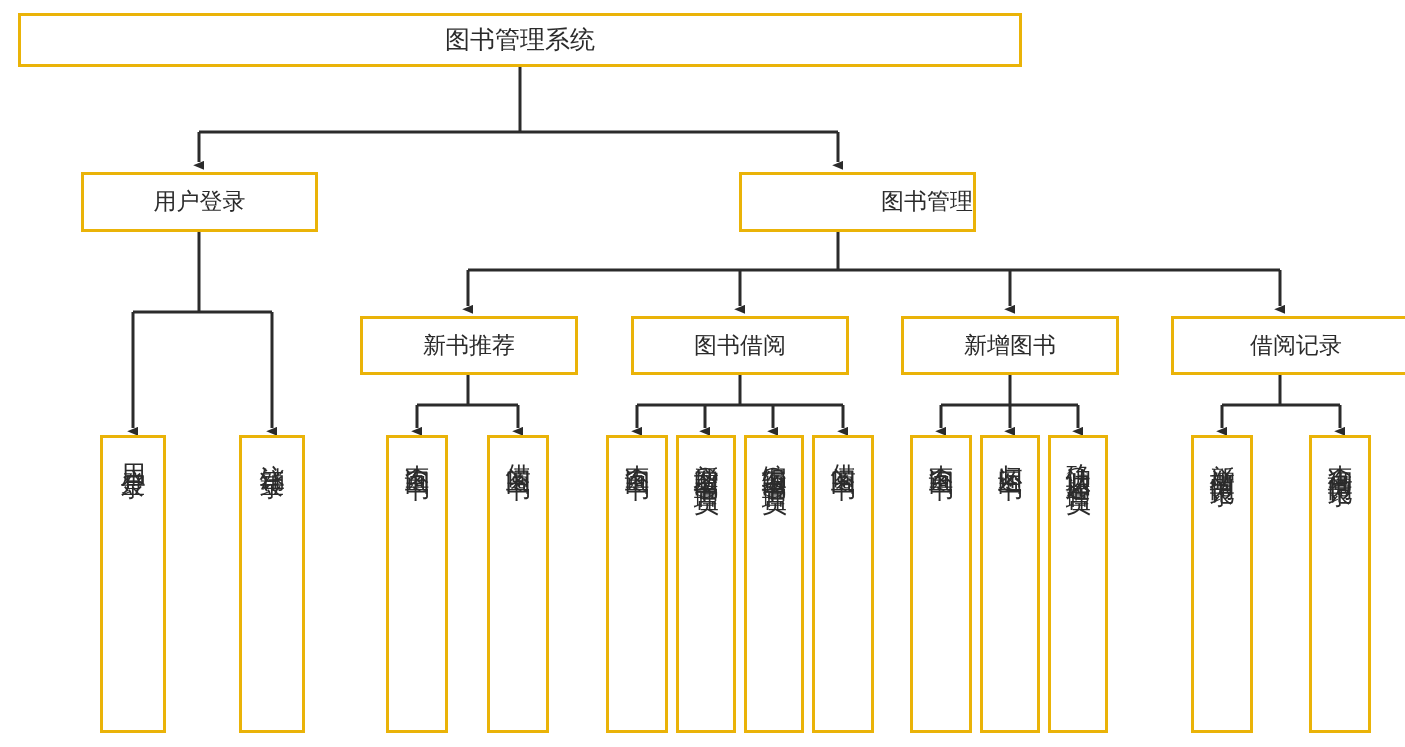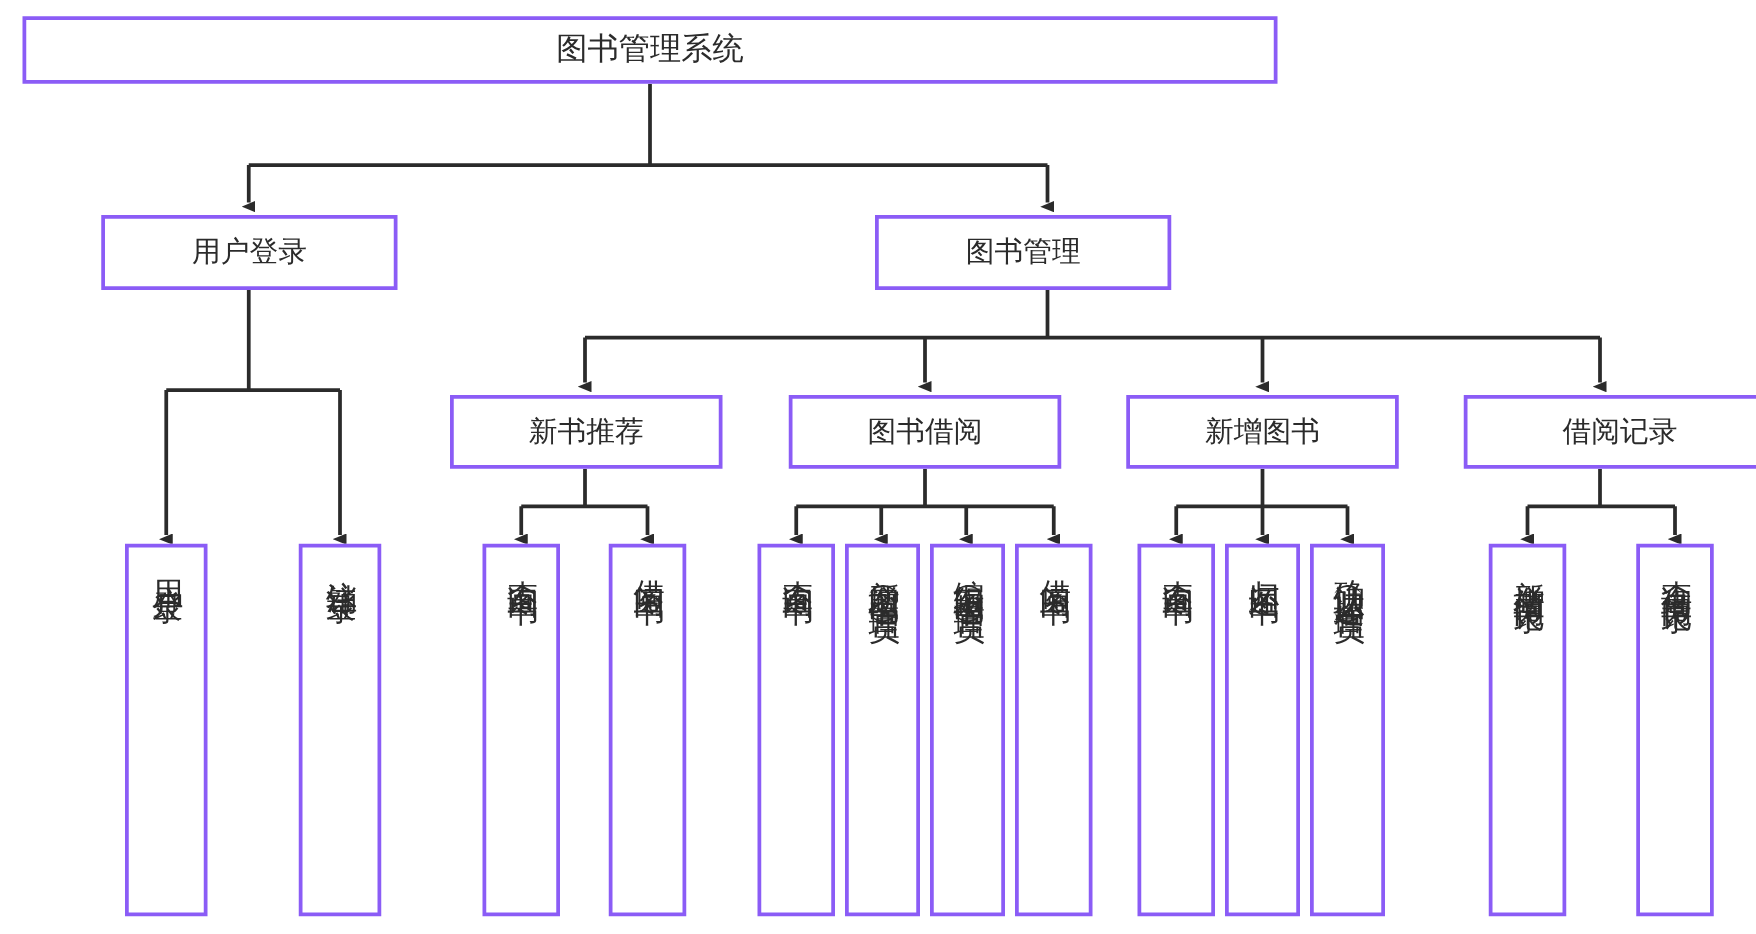"图书管理系统" .node { border: 3px solid #8b5cf6 -> 3px solid #eab308 }
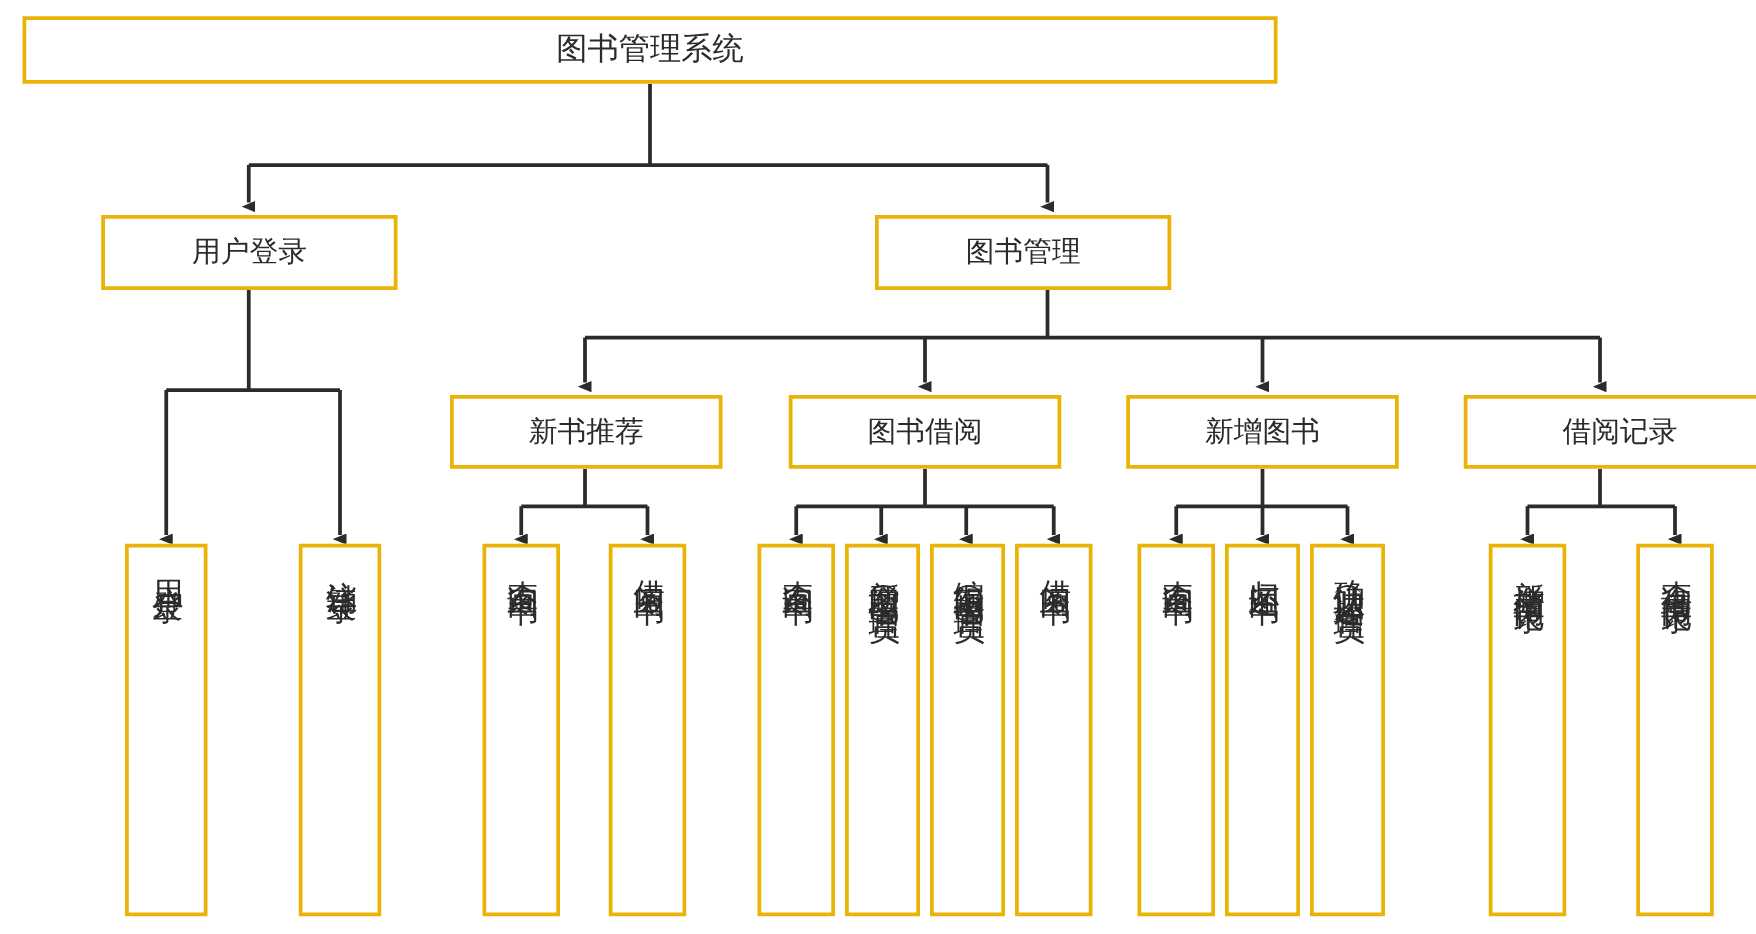"图书管理" div.node { justify-content: none -> flex-end; left: 700px -> 739px }
